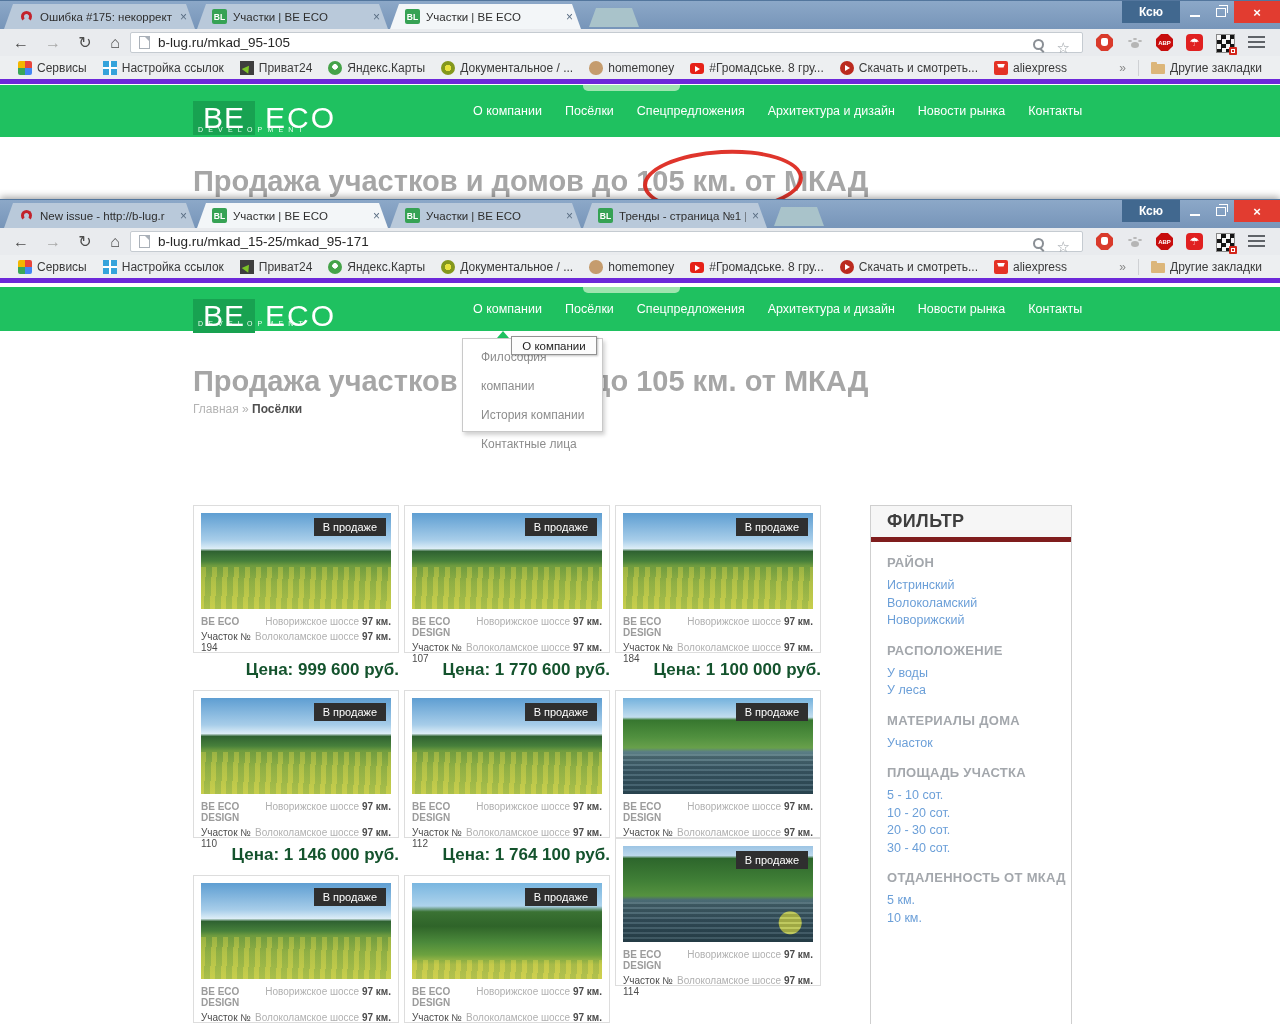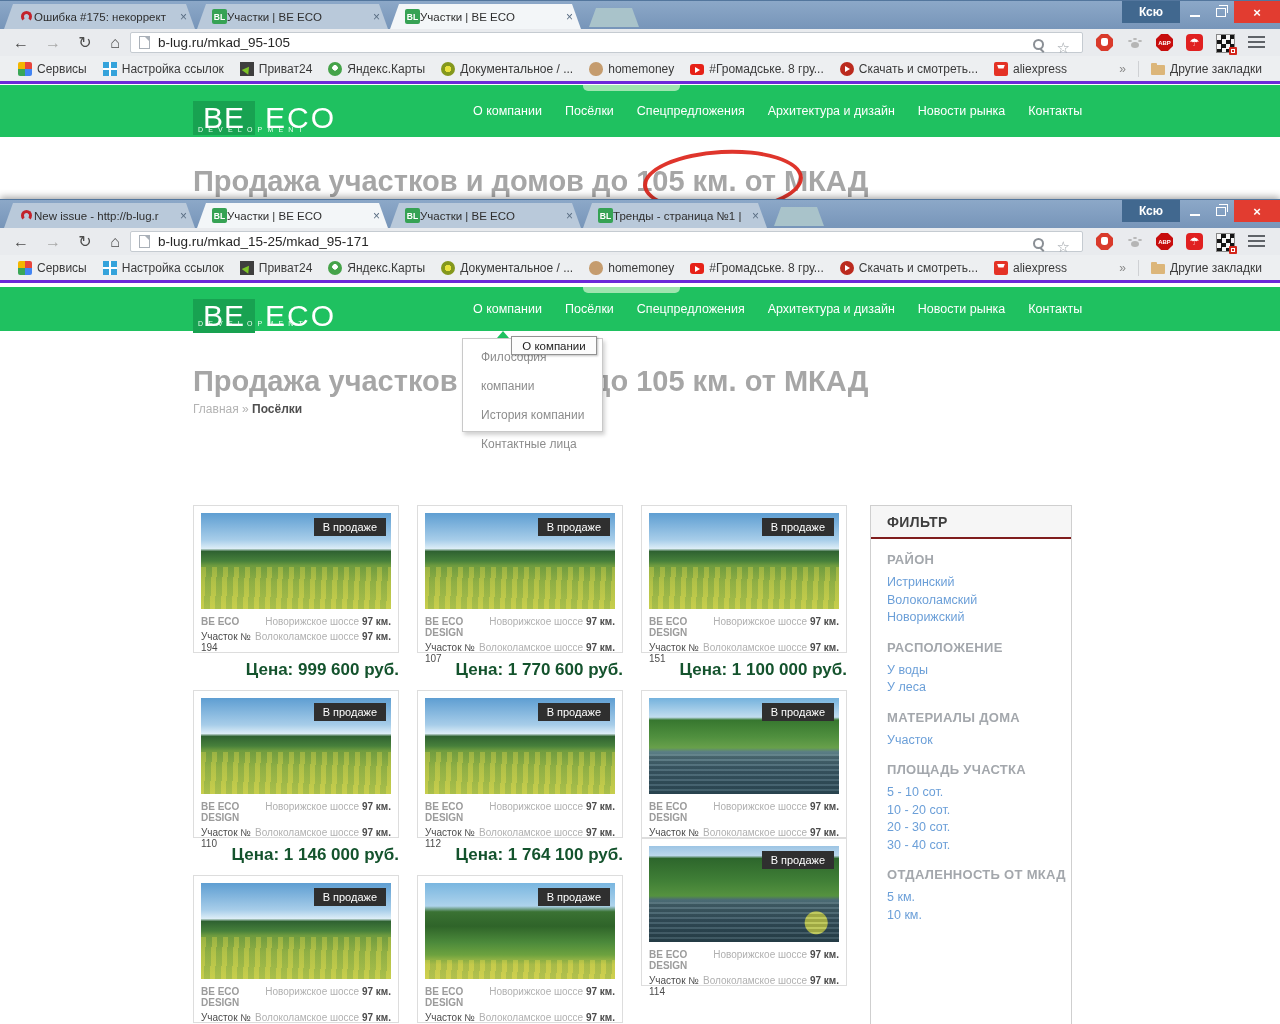"Ошибка #175: некоррект" .tab { gap: none -> 6px }
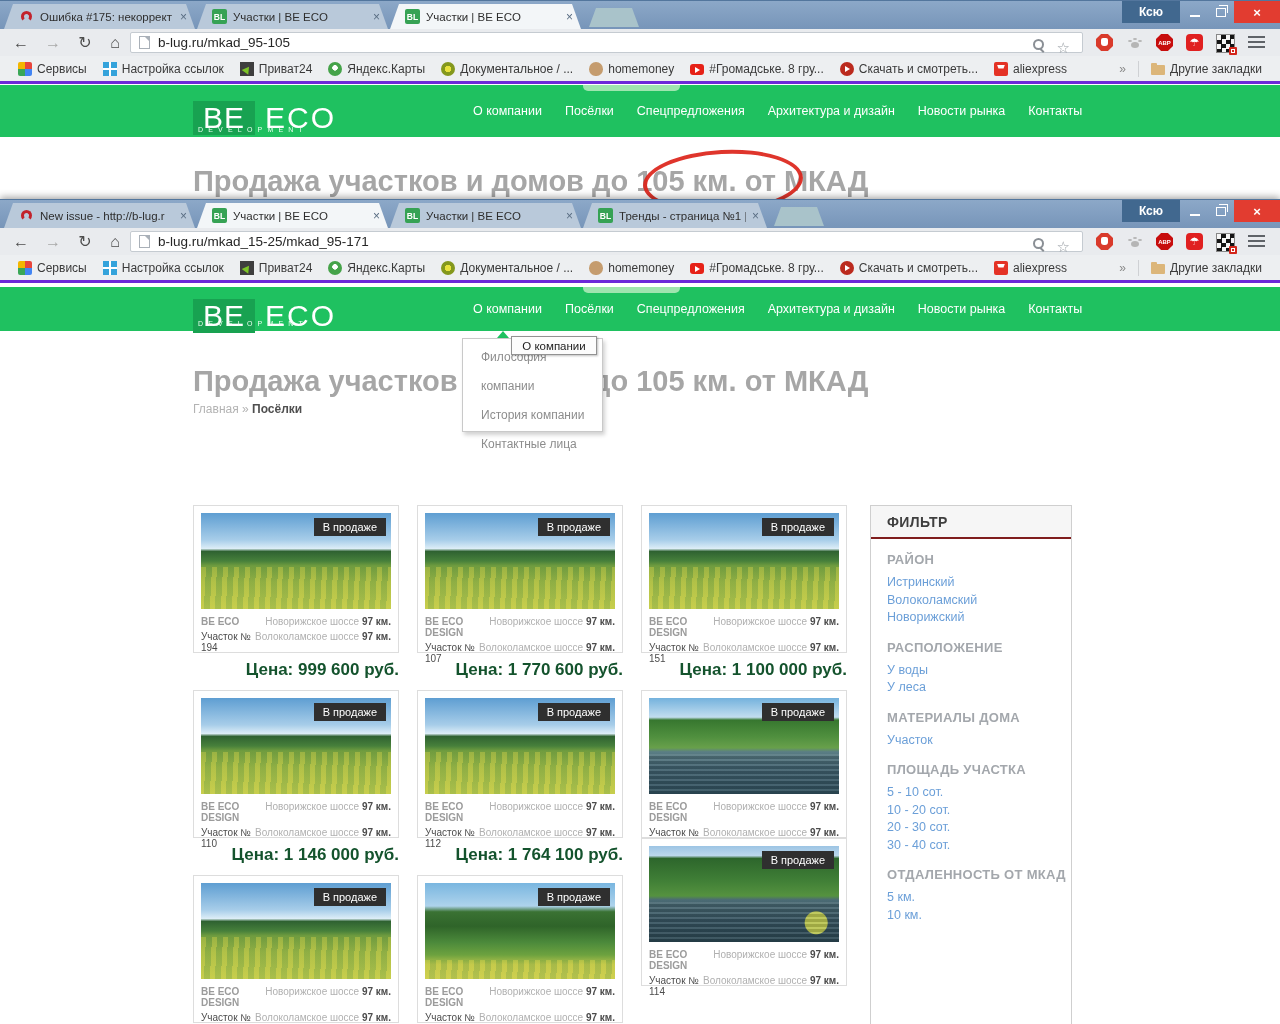"Сервисы" .bookmarks { border-bottom: 3px solid #6d28d9 -> 5px solid #6d28d9 }
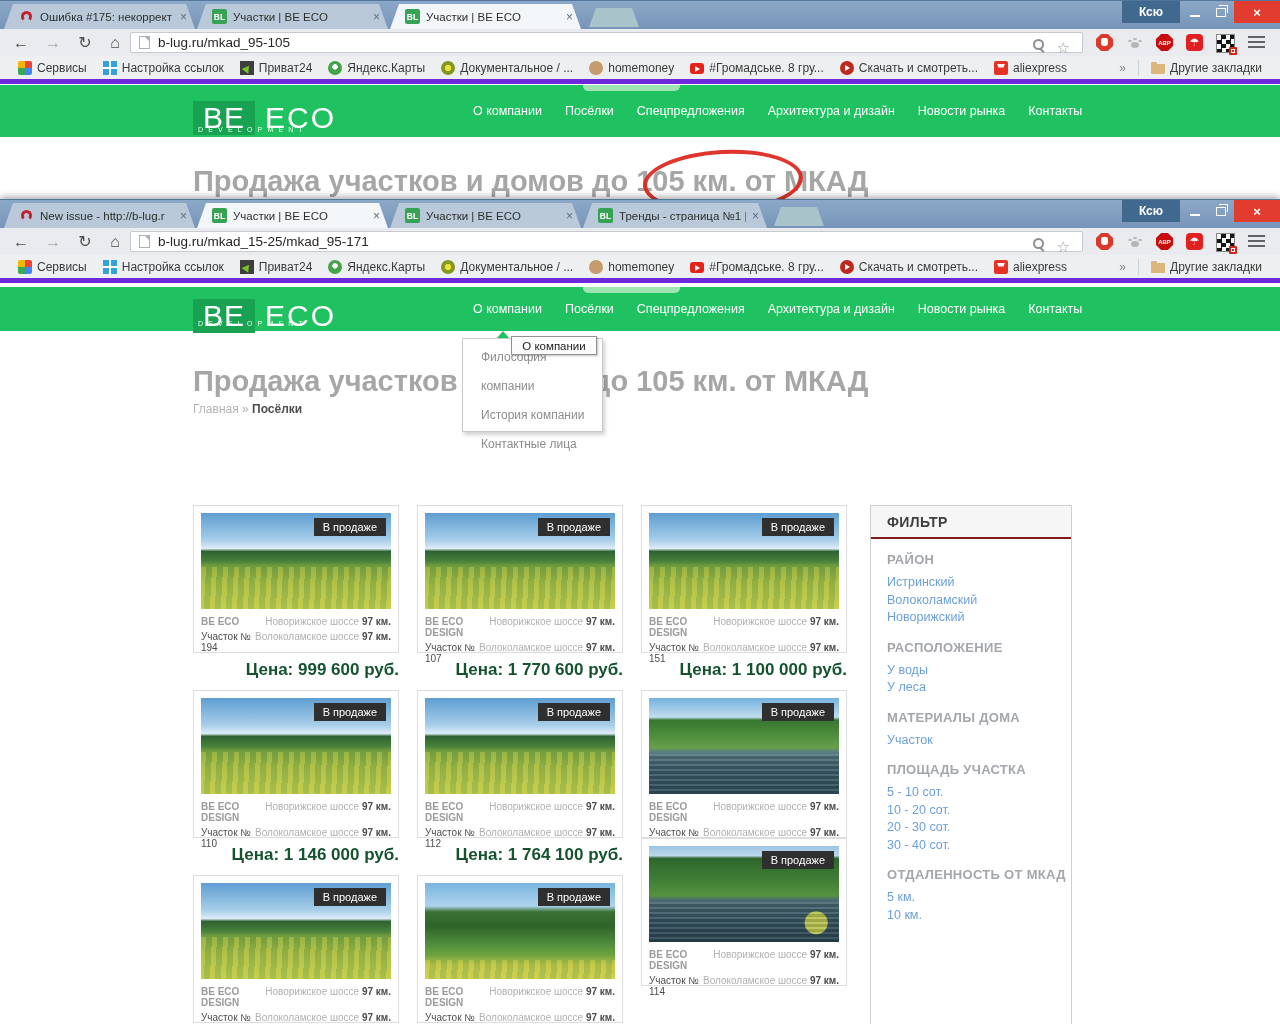"В продаже" .grid { column-gap: 18px -> 5px }
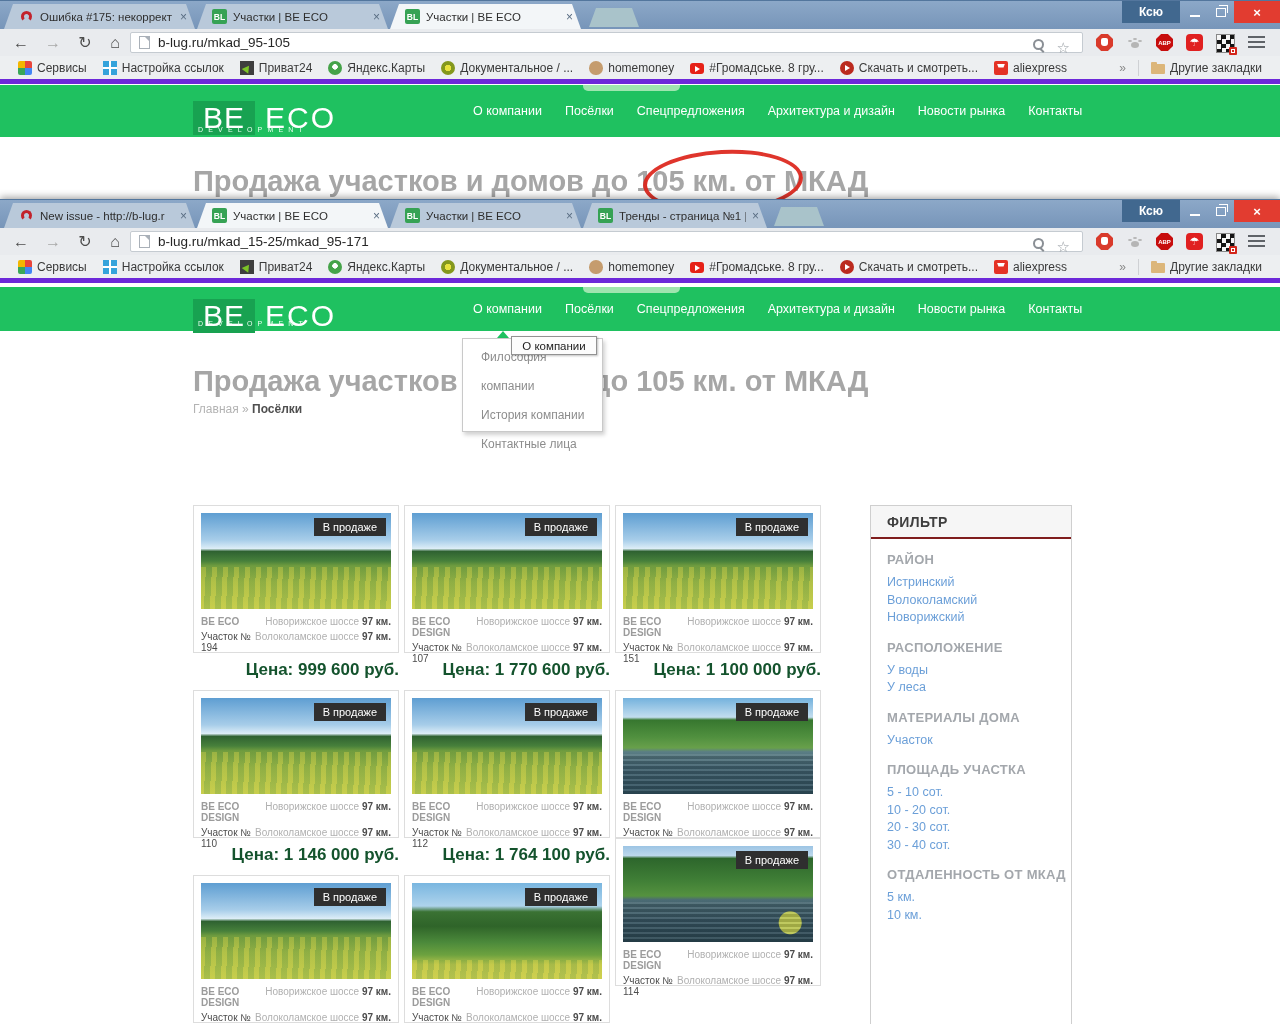"ФИЛЬТР" .fhead { border-bottom: 2px solid #7f1d1d -> 5px solid #7f1d1d; font-size: 14px -> 18px }
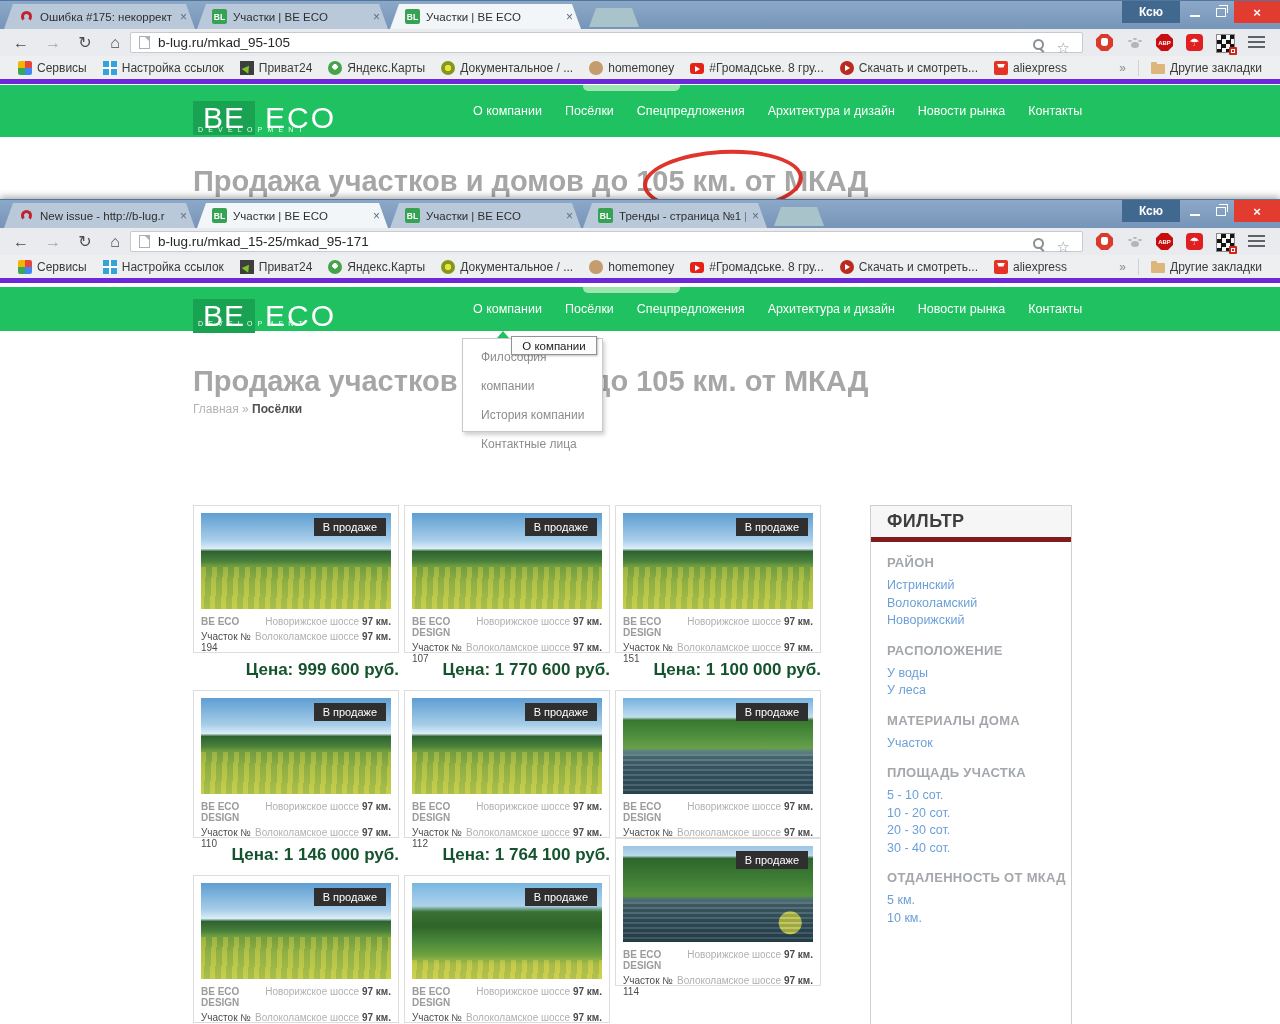"Участок № 151" span.plot { text: 151 -> 184 }
